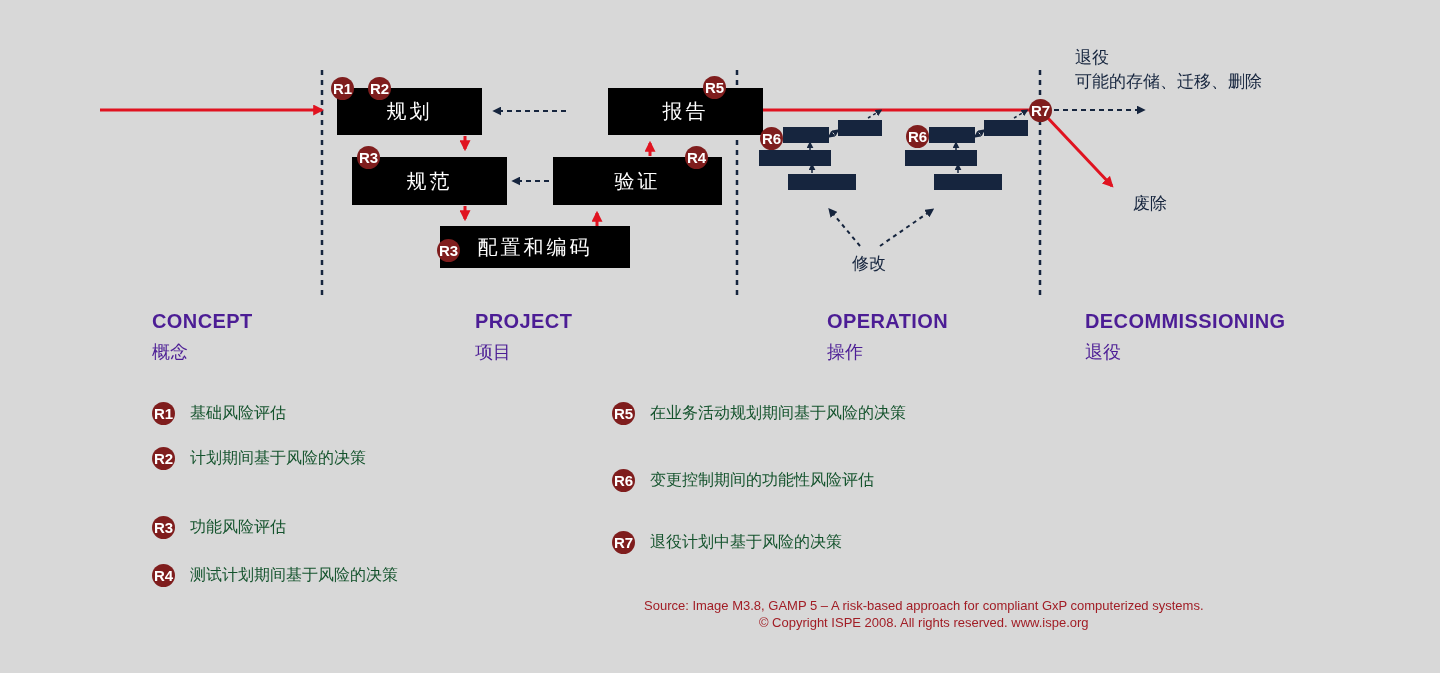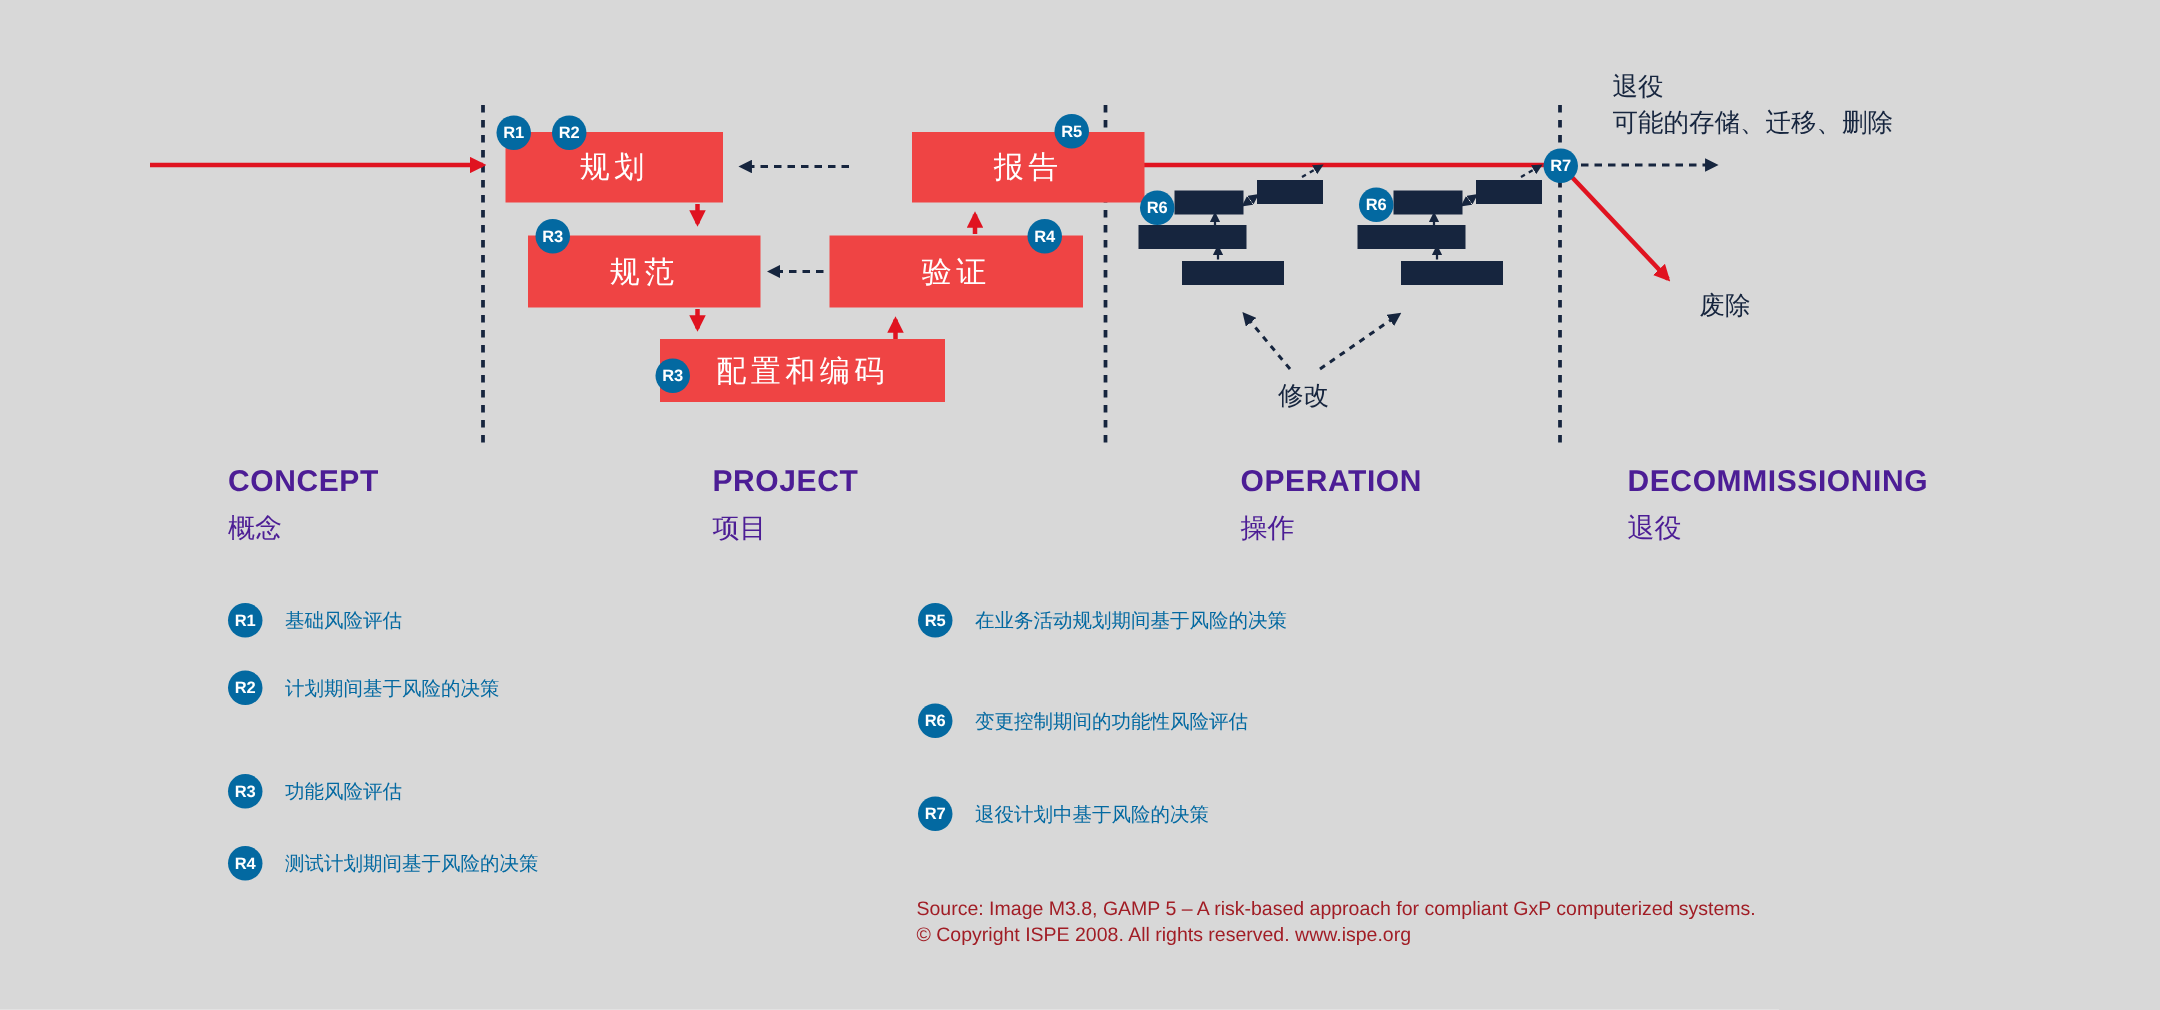"R1" .badge { background: #0369a1 -> #7f1d1d; font-size: 11px -> 15px }
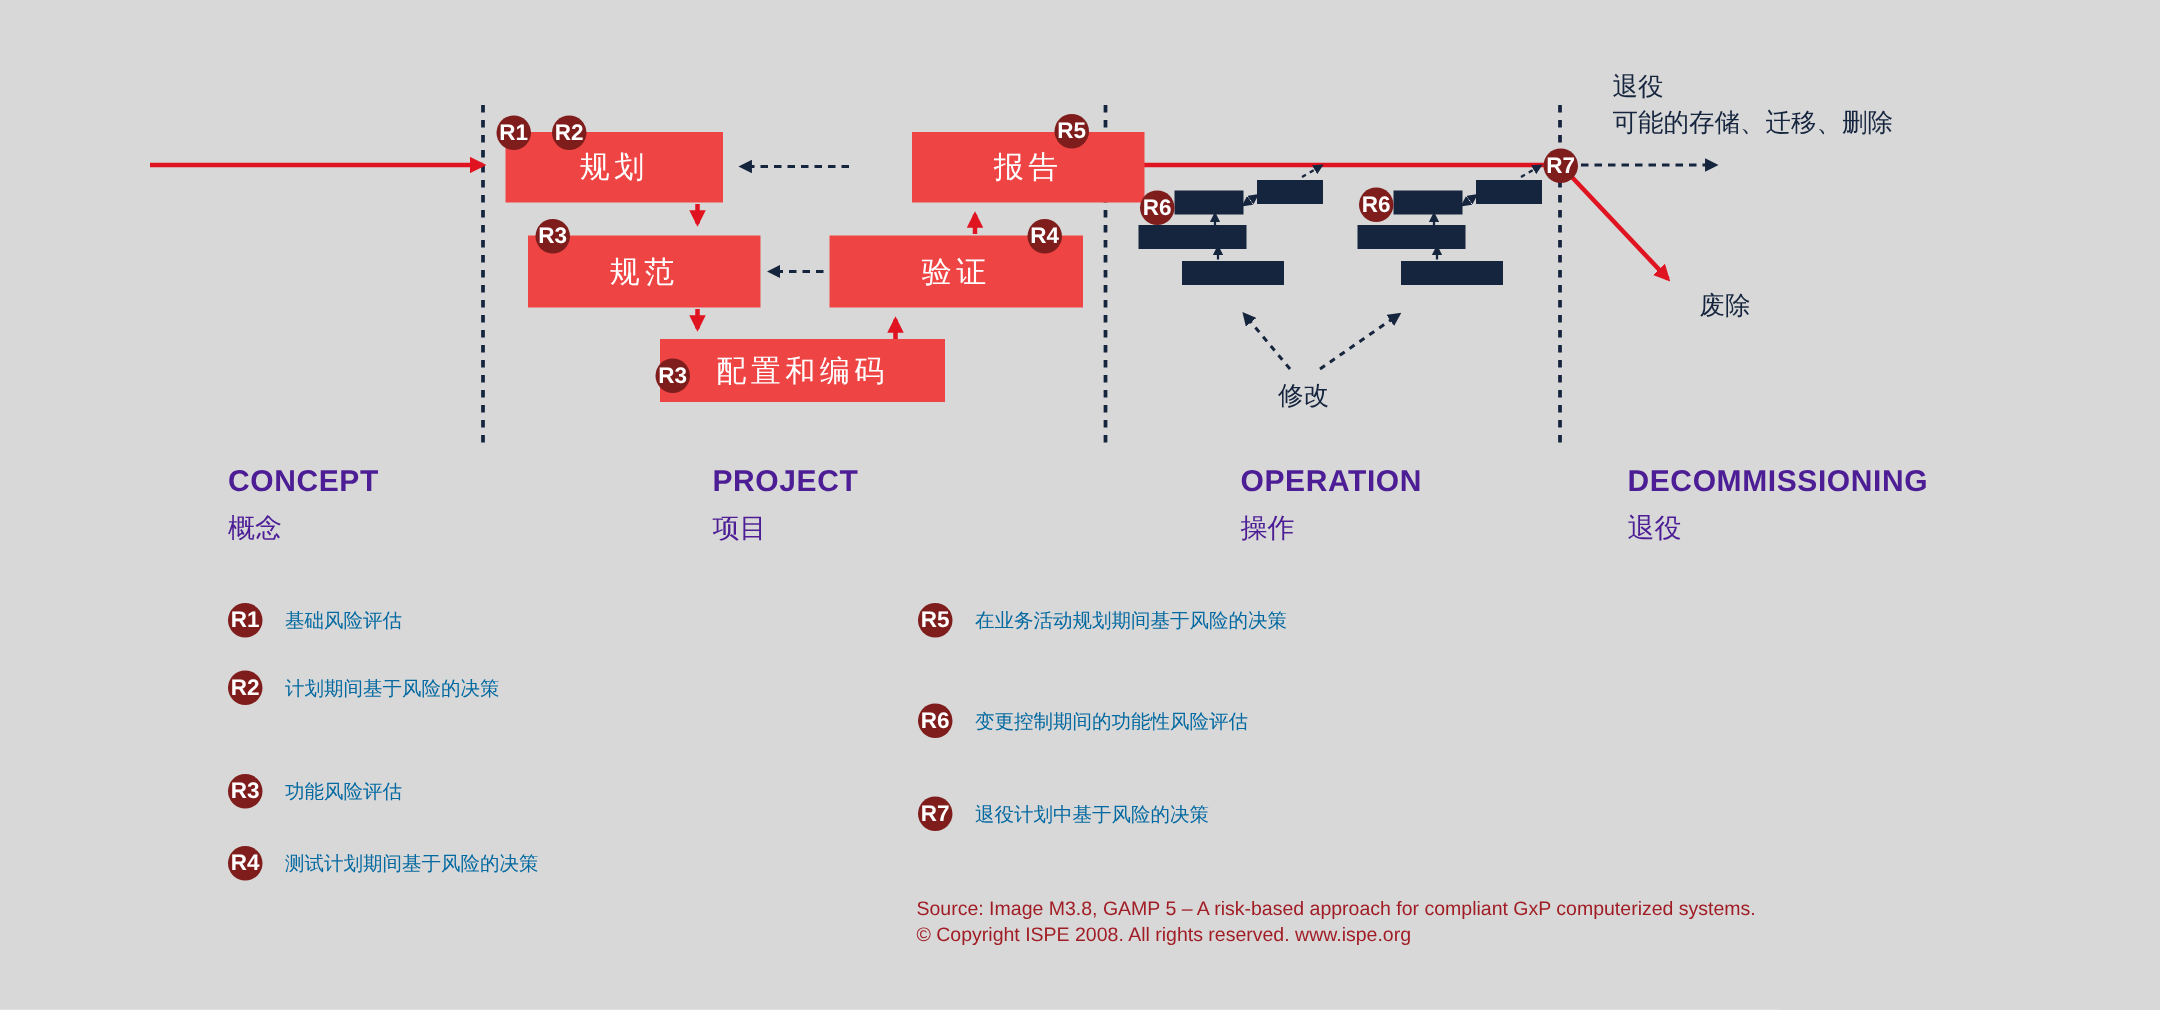"规划" .nav-box { background: #ef4444 -> #000000 }
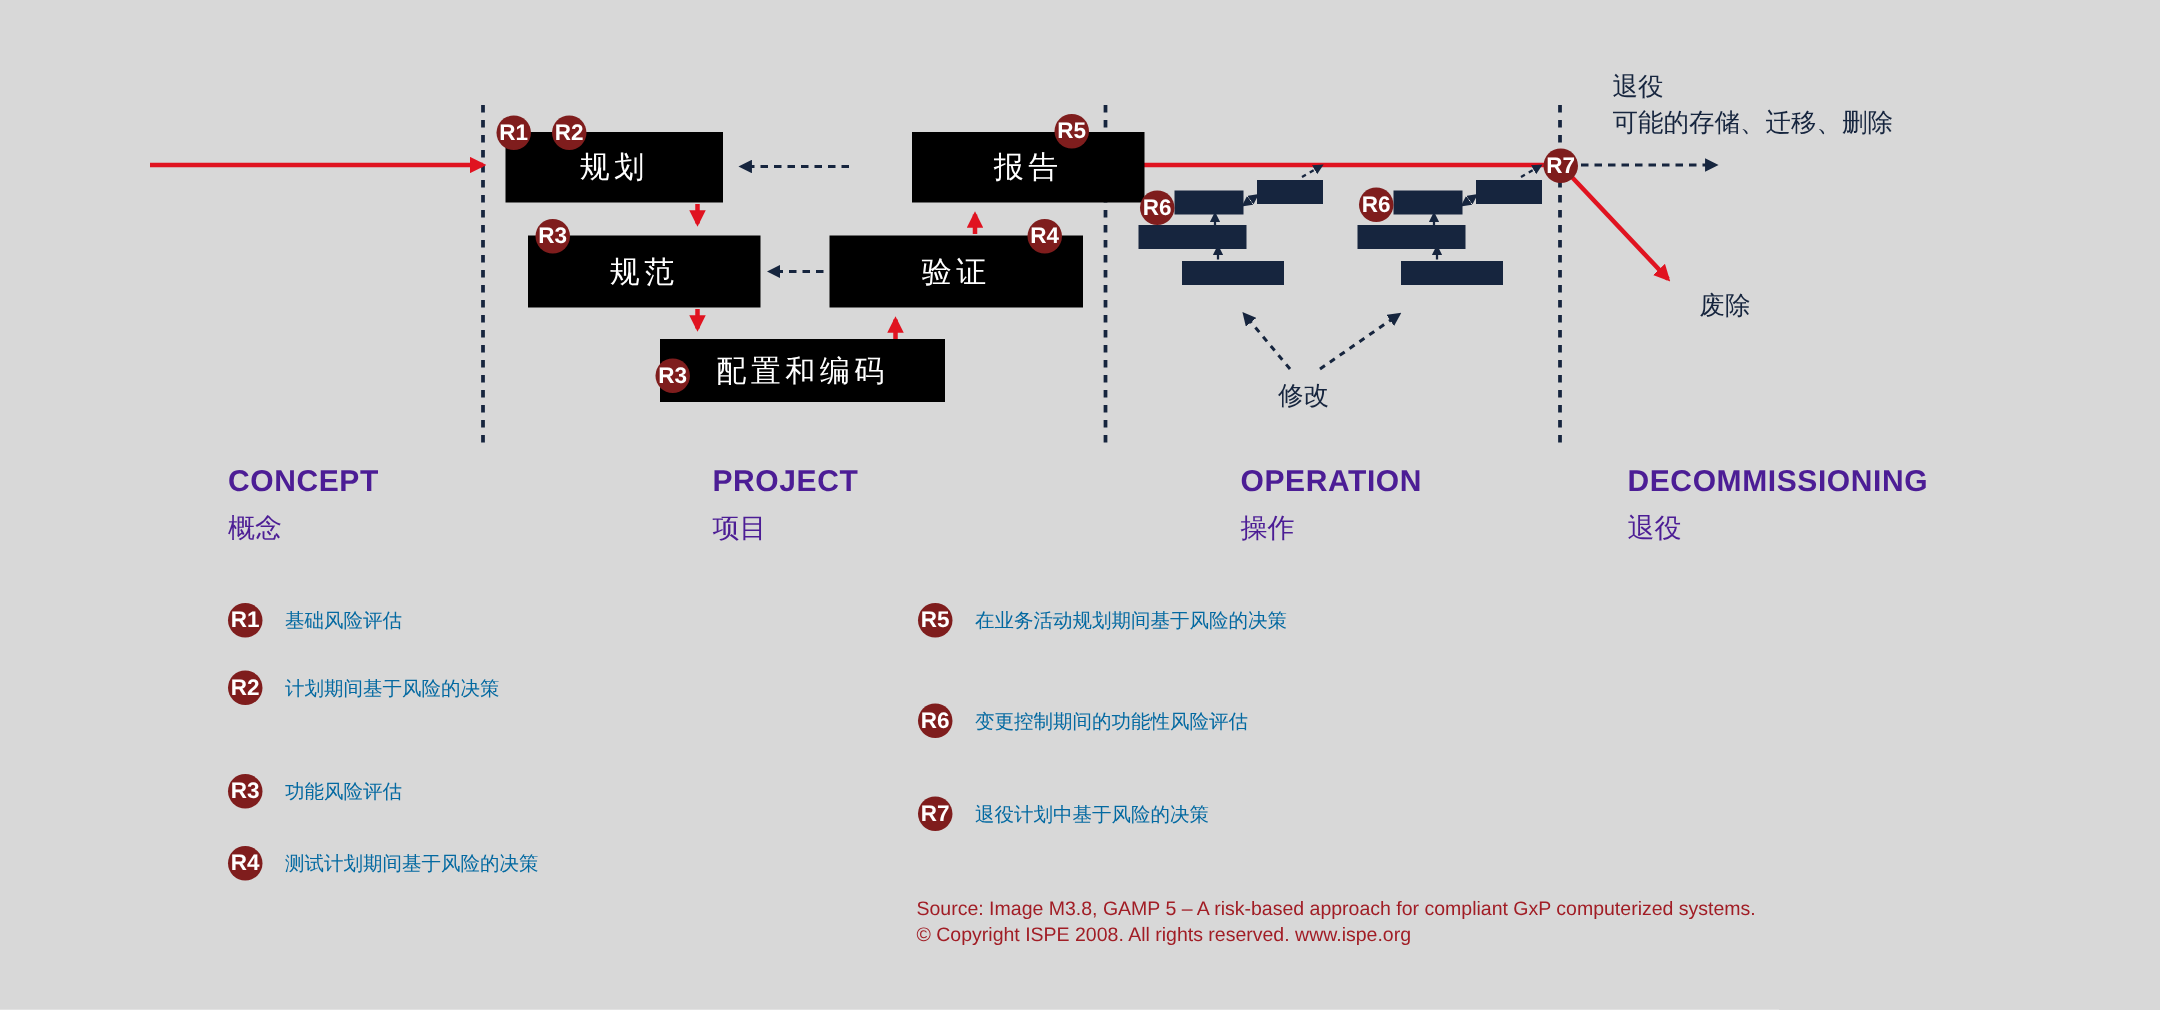"基础风险评估" .legend-text { color: #0369a1 -> #14532d; font-size: 13px -> 16px }
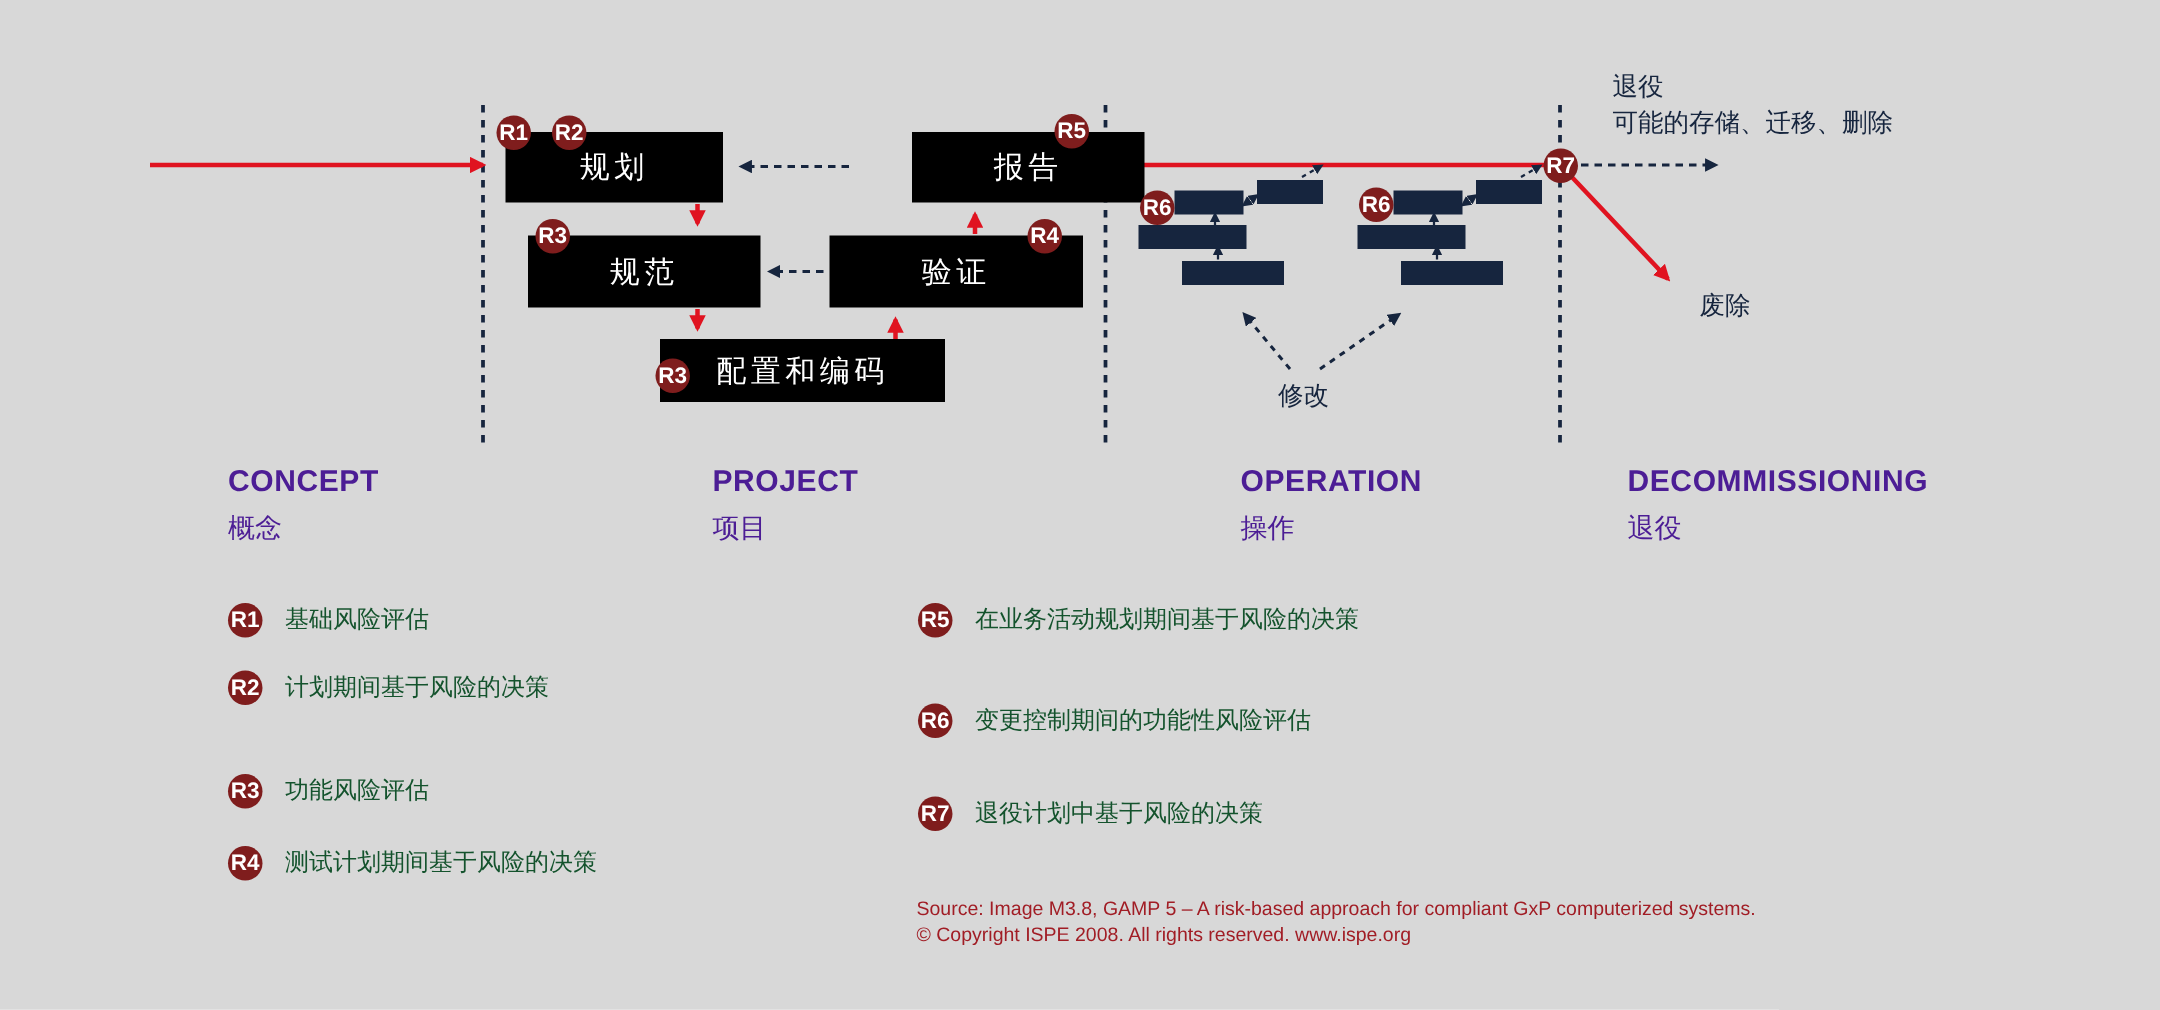"Source: Image M3.8, GAMP 5" div.source { left: 611px -> 644px; text-align: none -> center }
